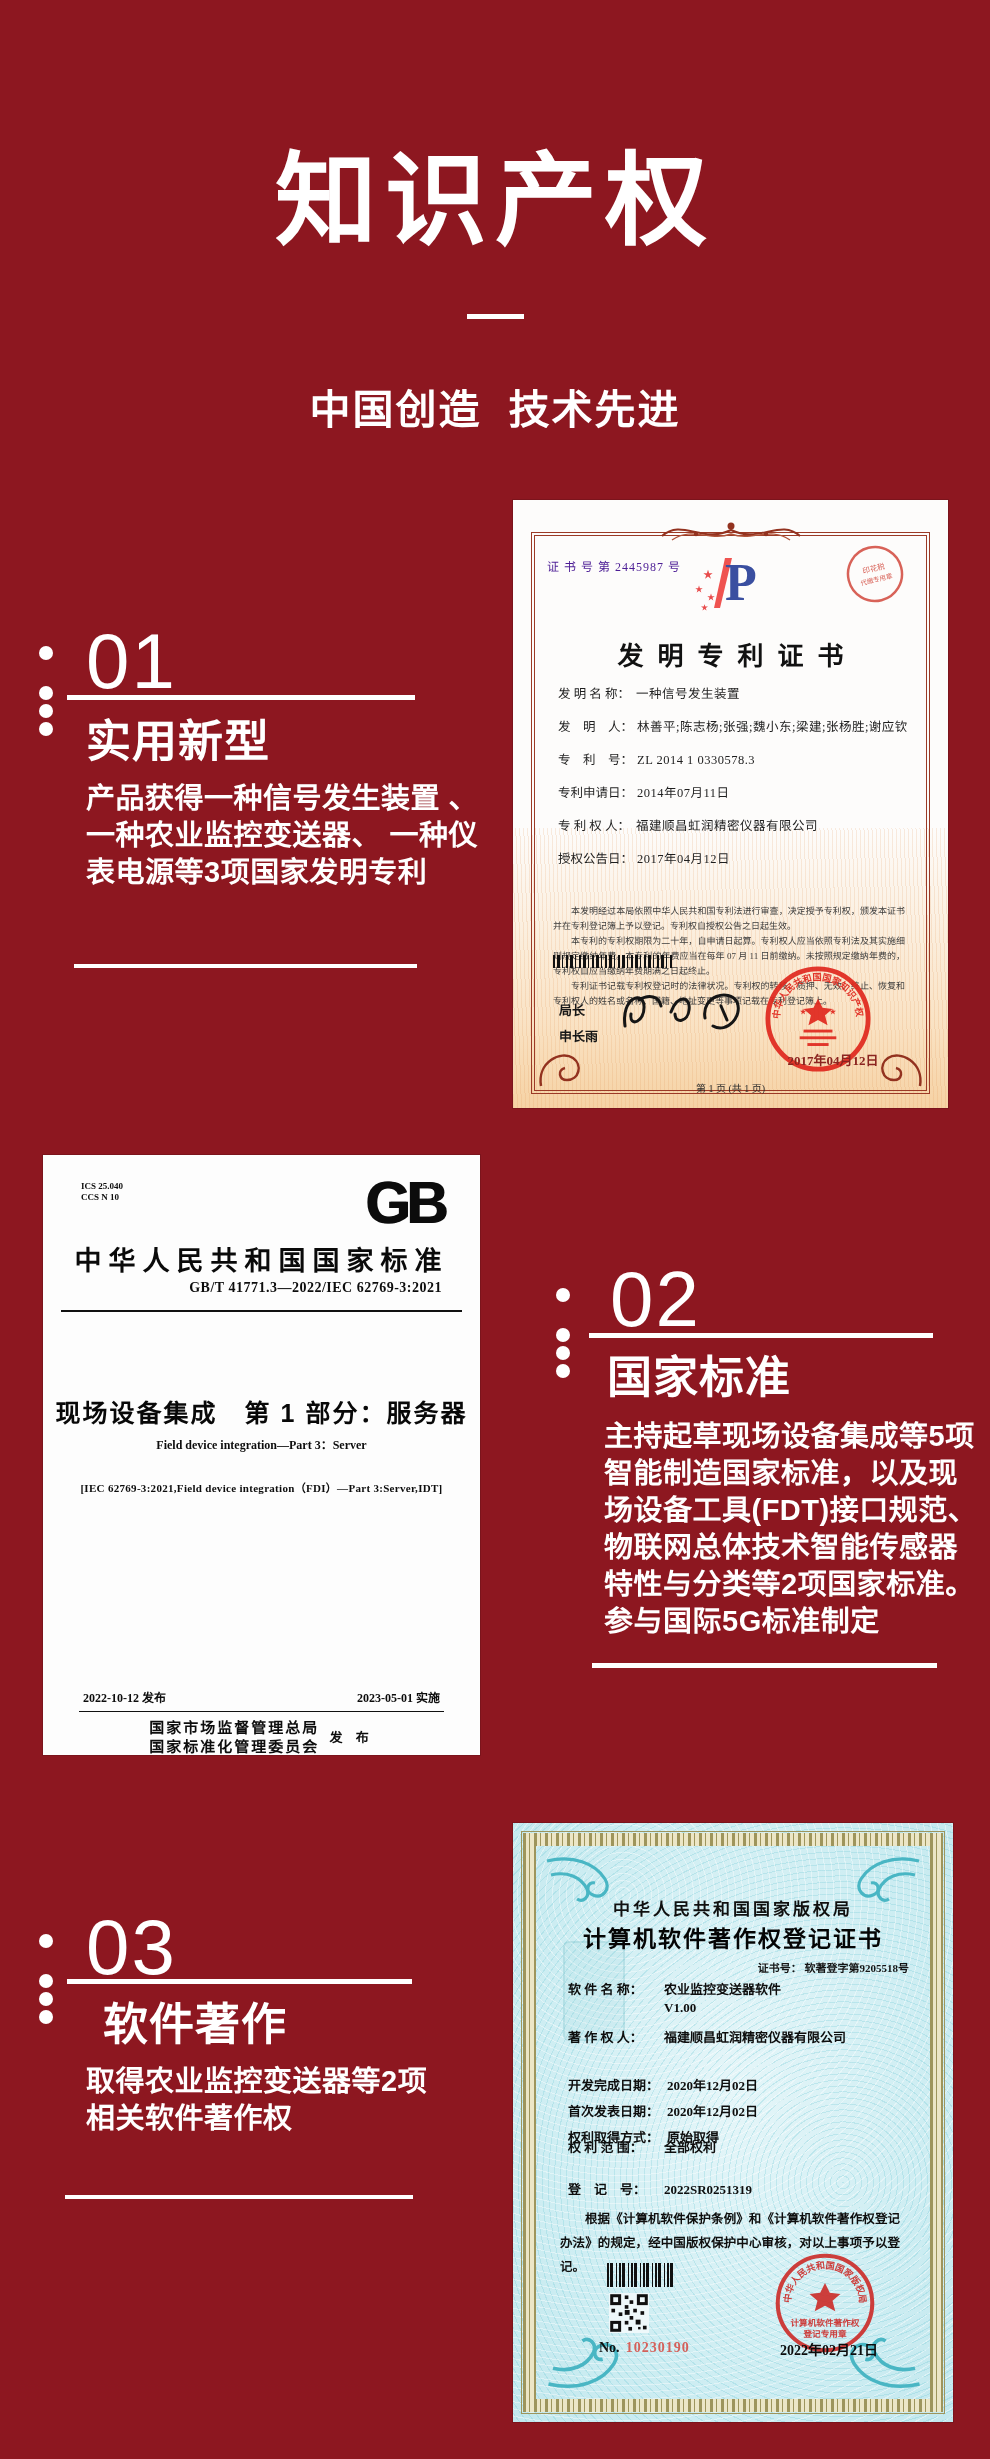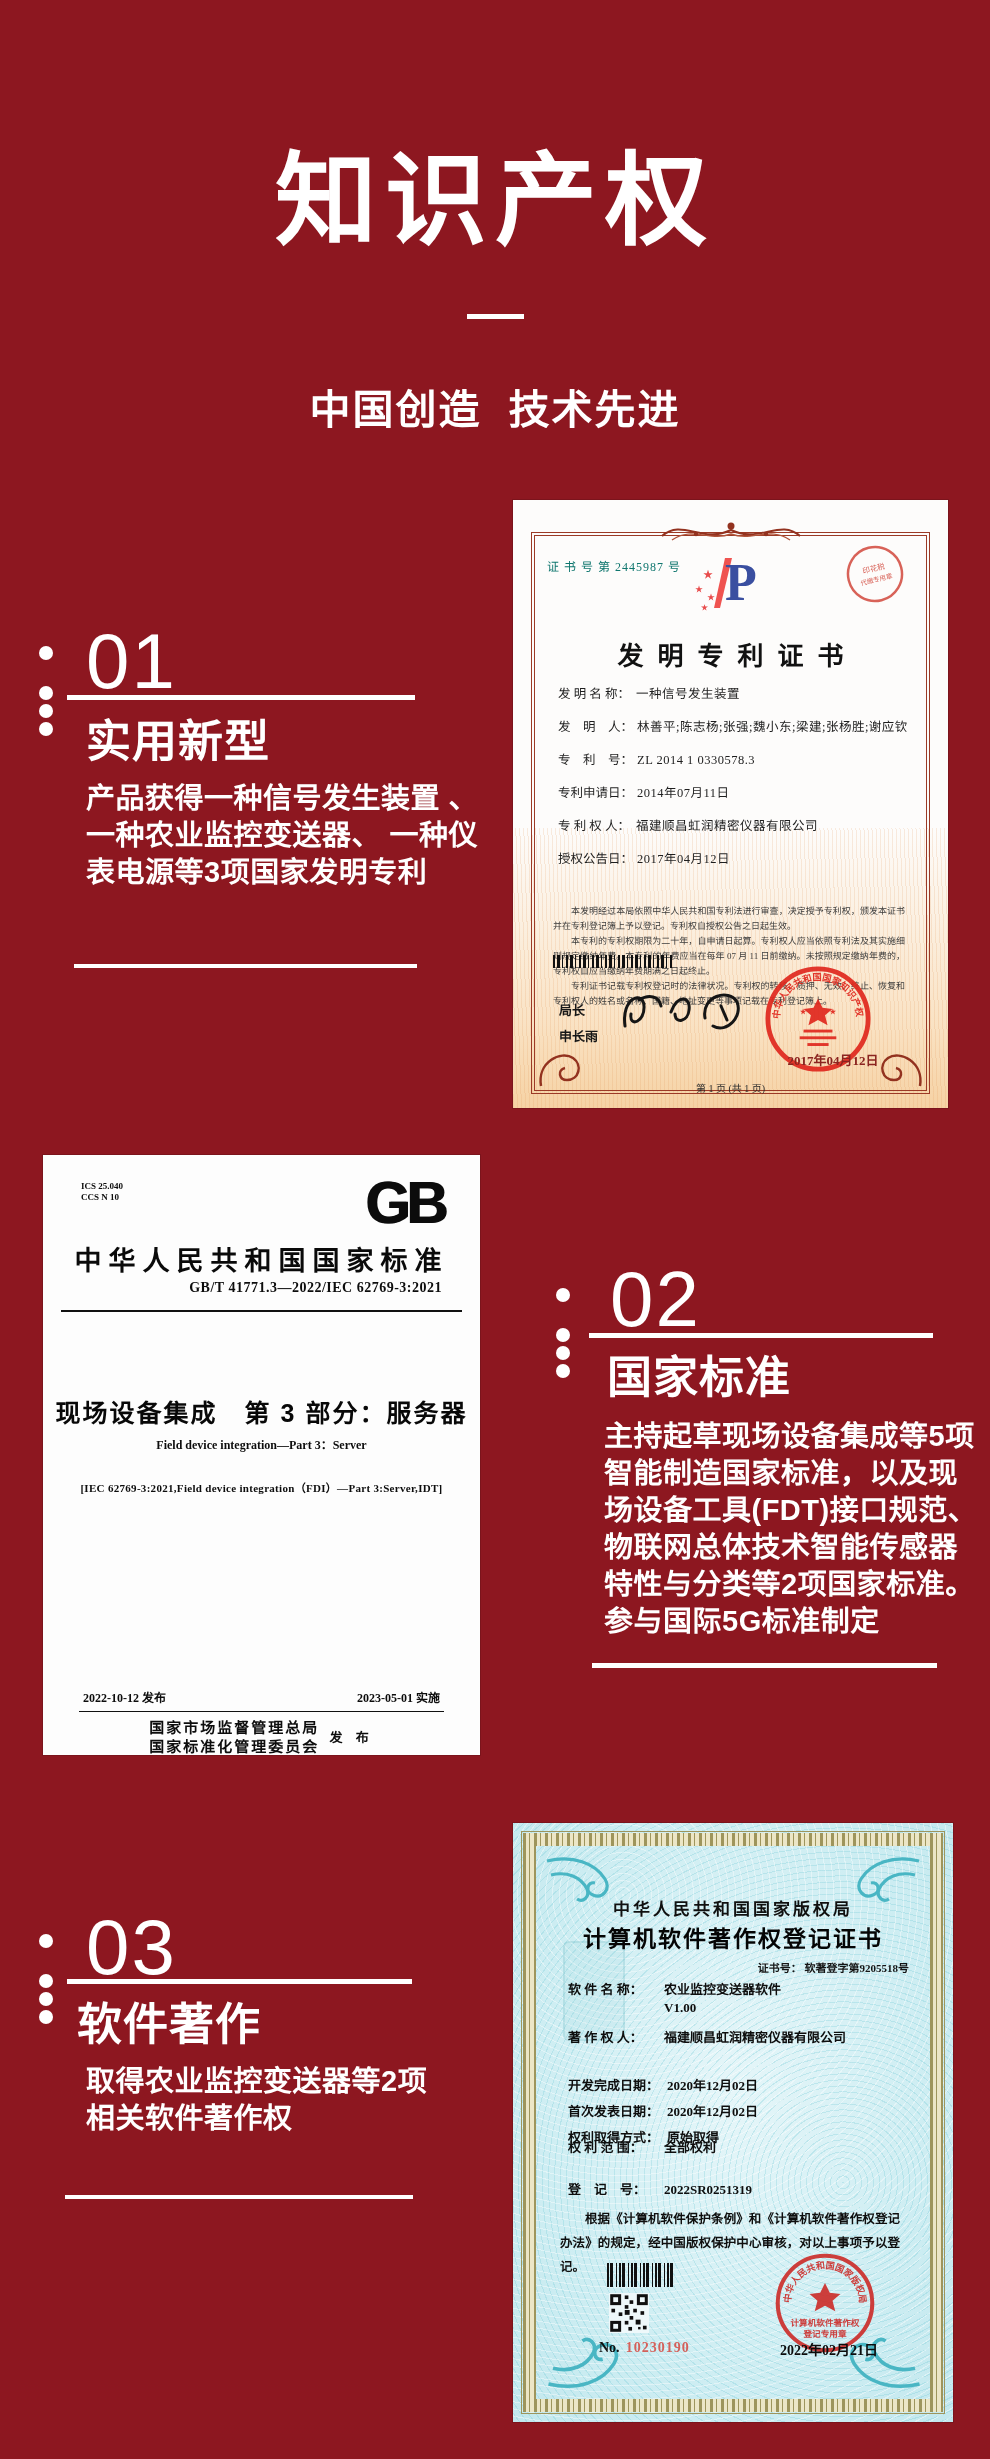"证 书 号 第 2445987" .c1certno { color: #0f766e -> #4c1d95 }
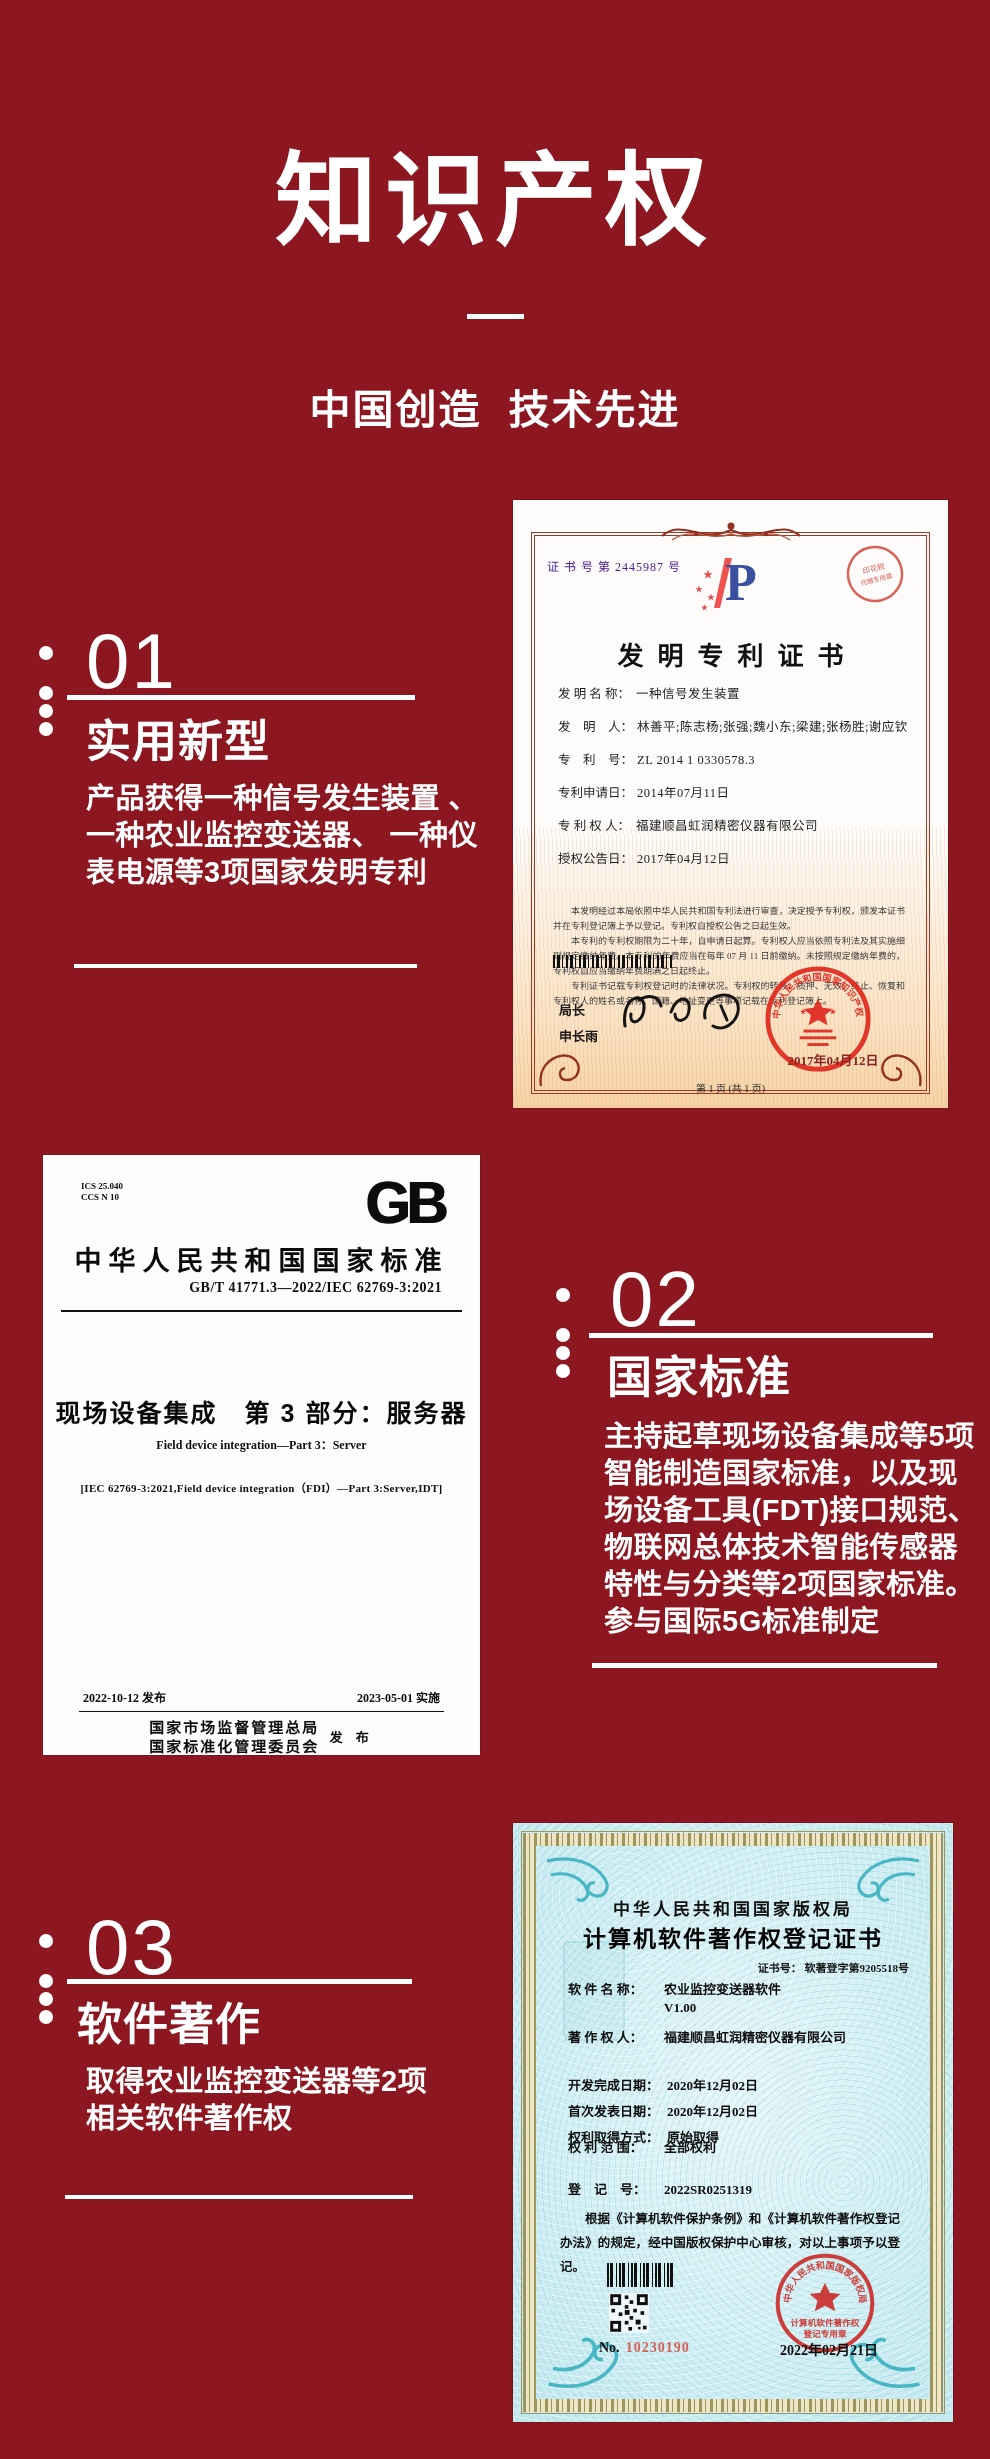"现场设备集成 第 3 部分：服务器" div.gb-title-cn { text: 3 -> 1 }
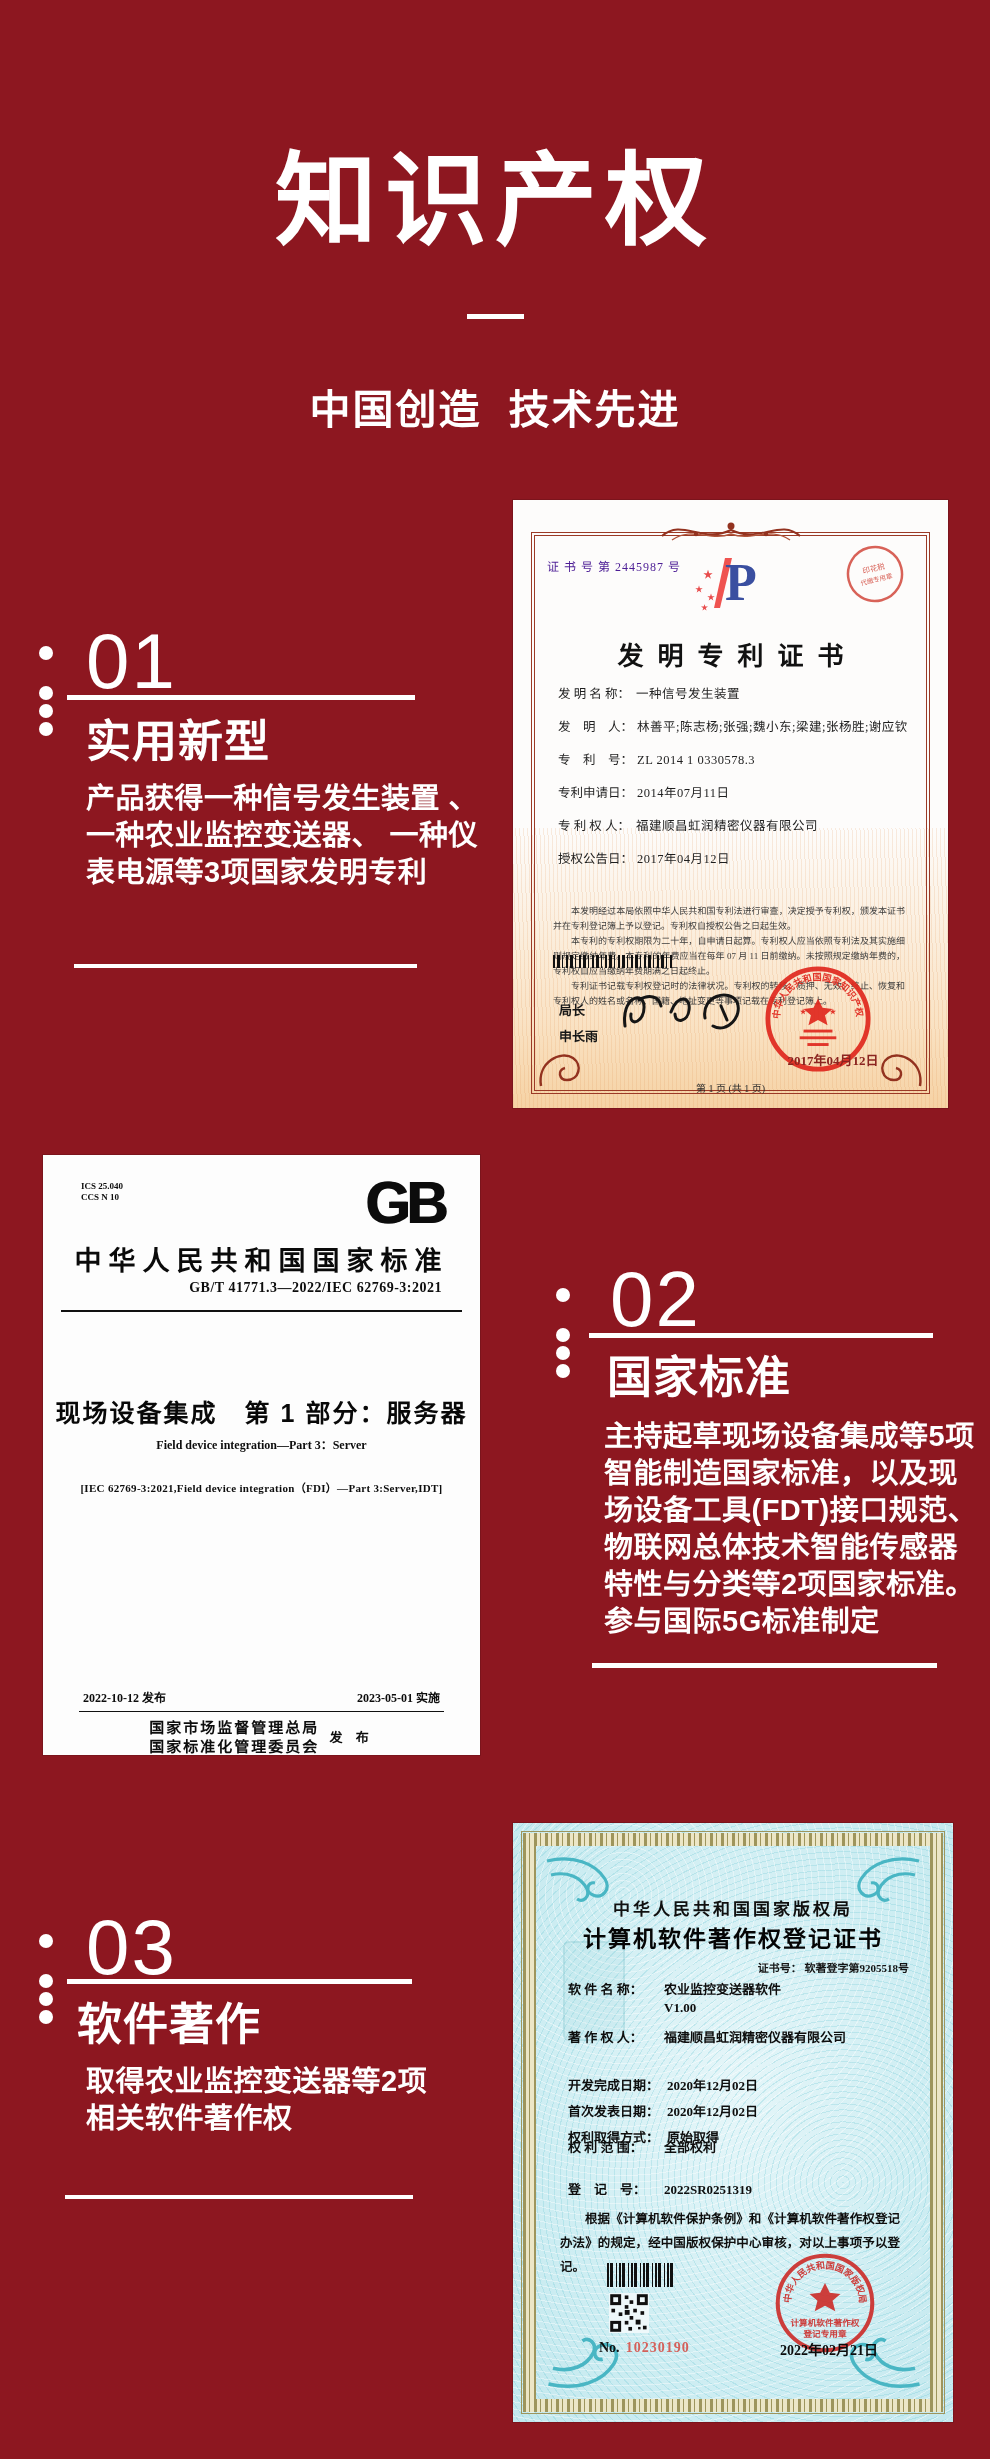"软件著作" div.sec-heading { left: 38px -> 64px }
